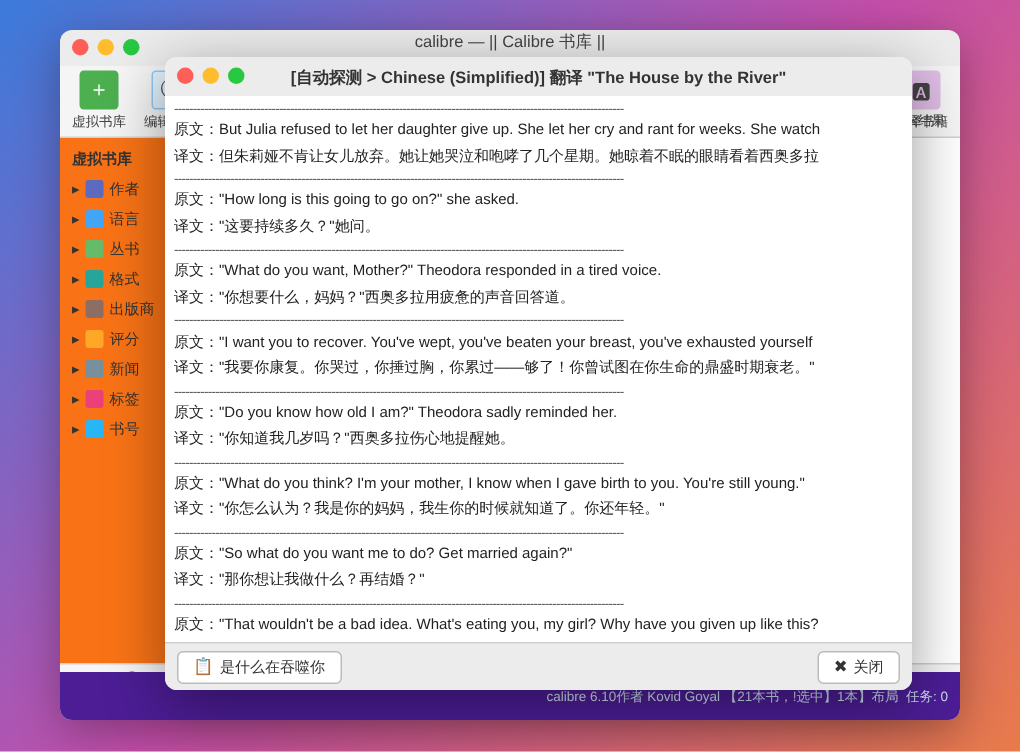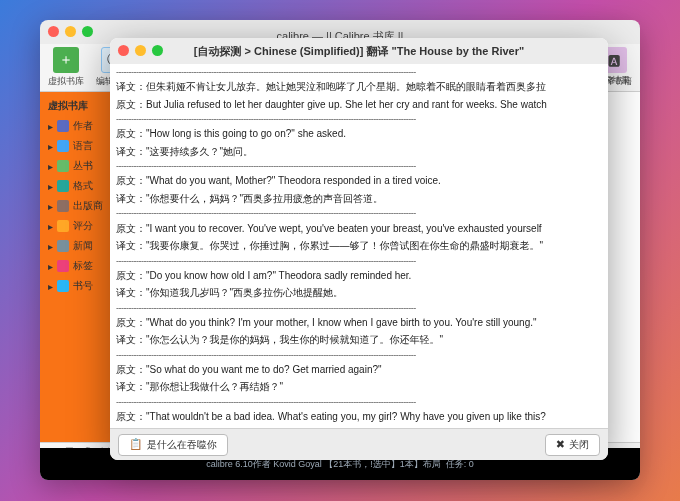"calibre — || Calibre 书库" .main-titlebar { align-items: flex-end -> flex-start }
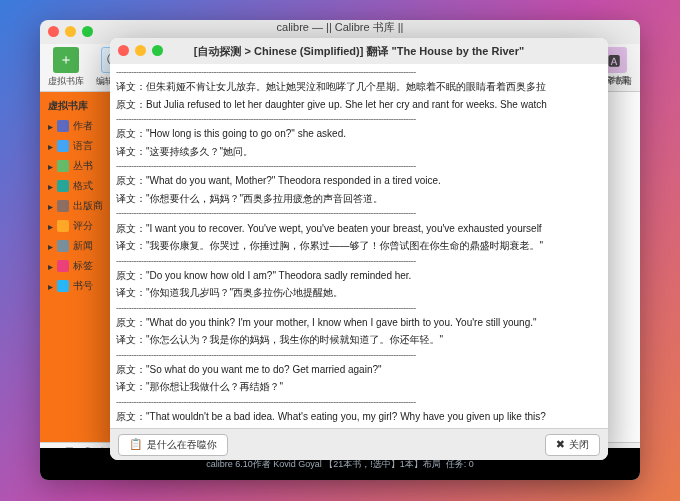"译文：但朱莉娅不肯让女儿放弃。她让她哭泣和咆哮了几个星期。她晾着不眠的眼睛看着西" div.entry { order: before "原文：But Julia refused to let" -> after "原文：But Julia refused to let" }
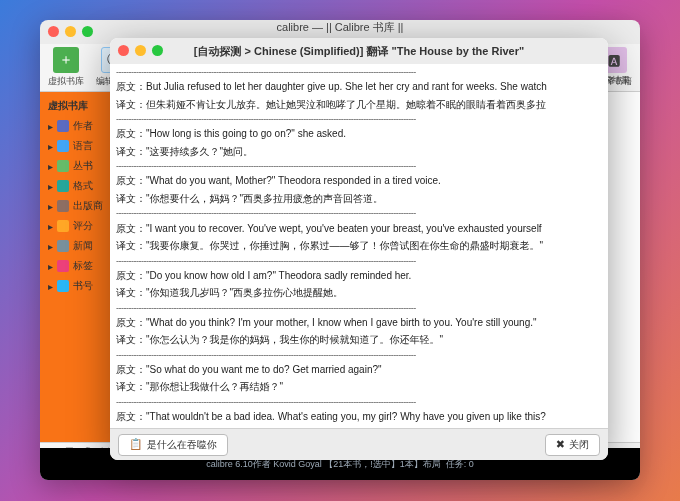"calibre 6.10作者 Kovid Goyal 【21本书，!选中】1本】" .status { background: #000000 -> #4c1d95; justify-content: center -> flex-end }
